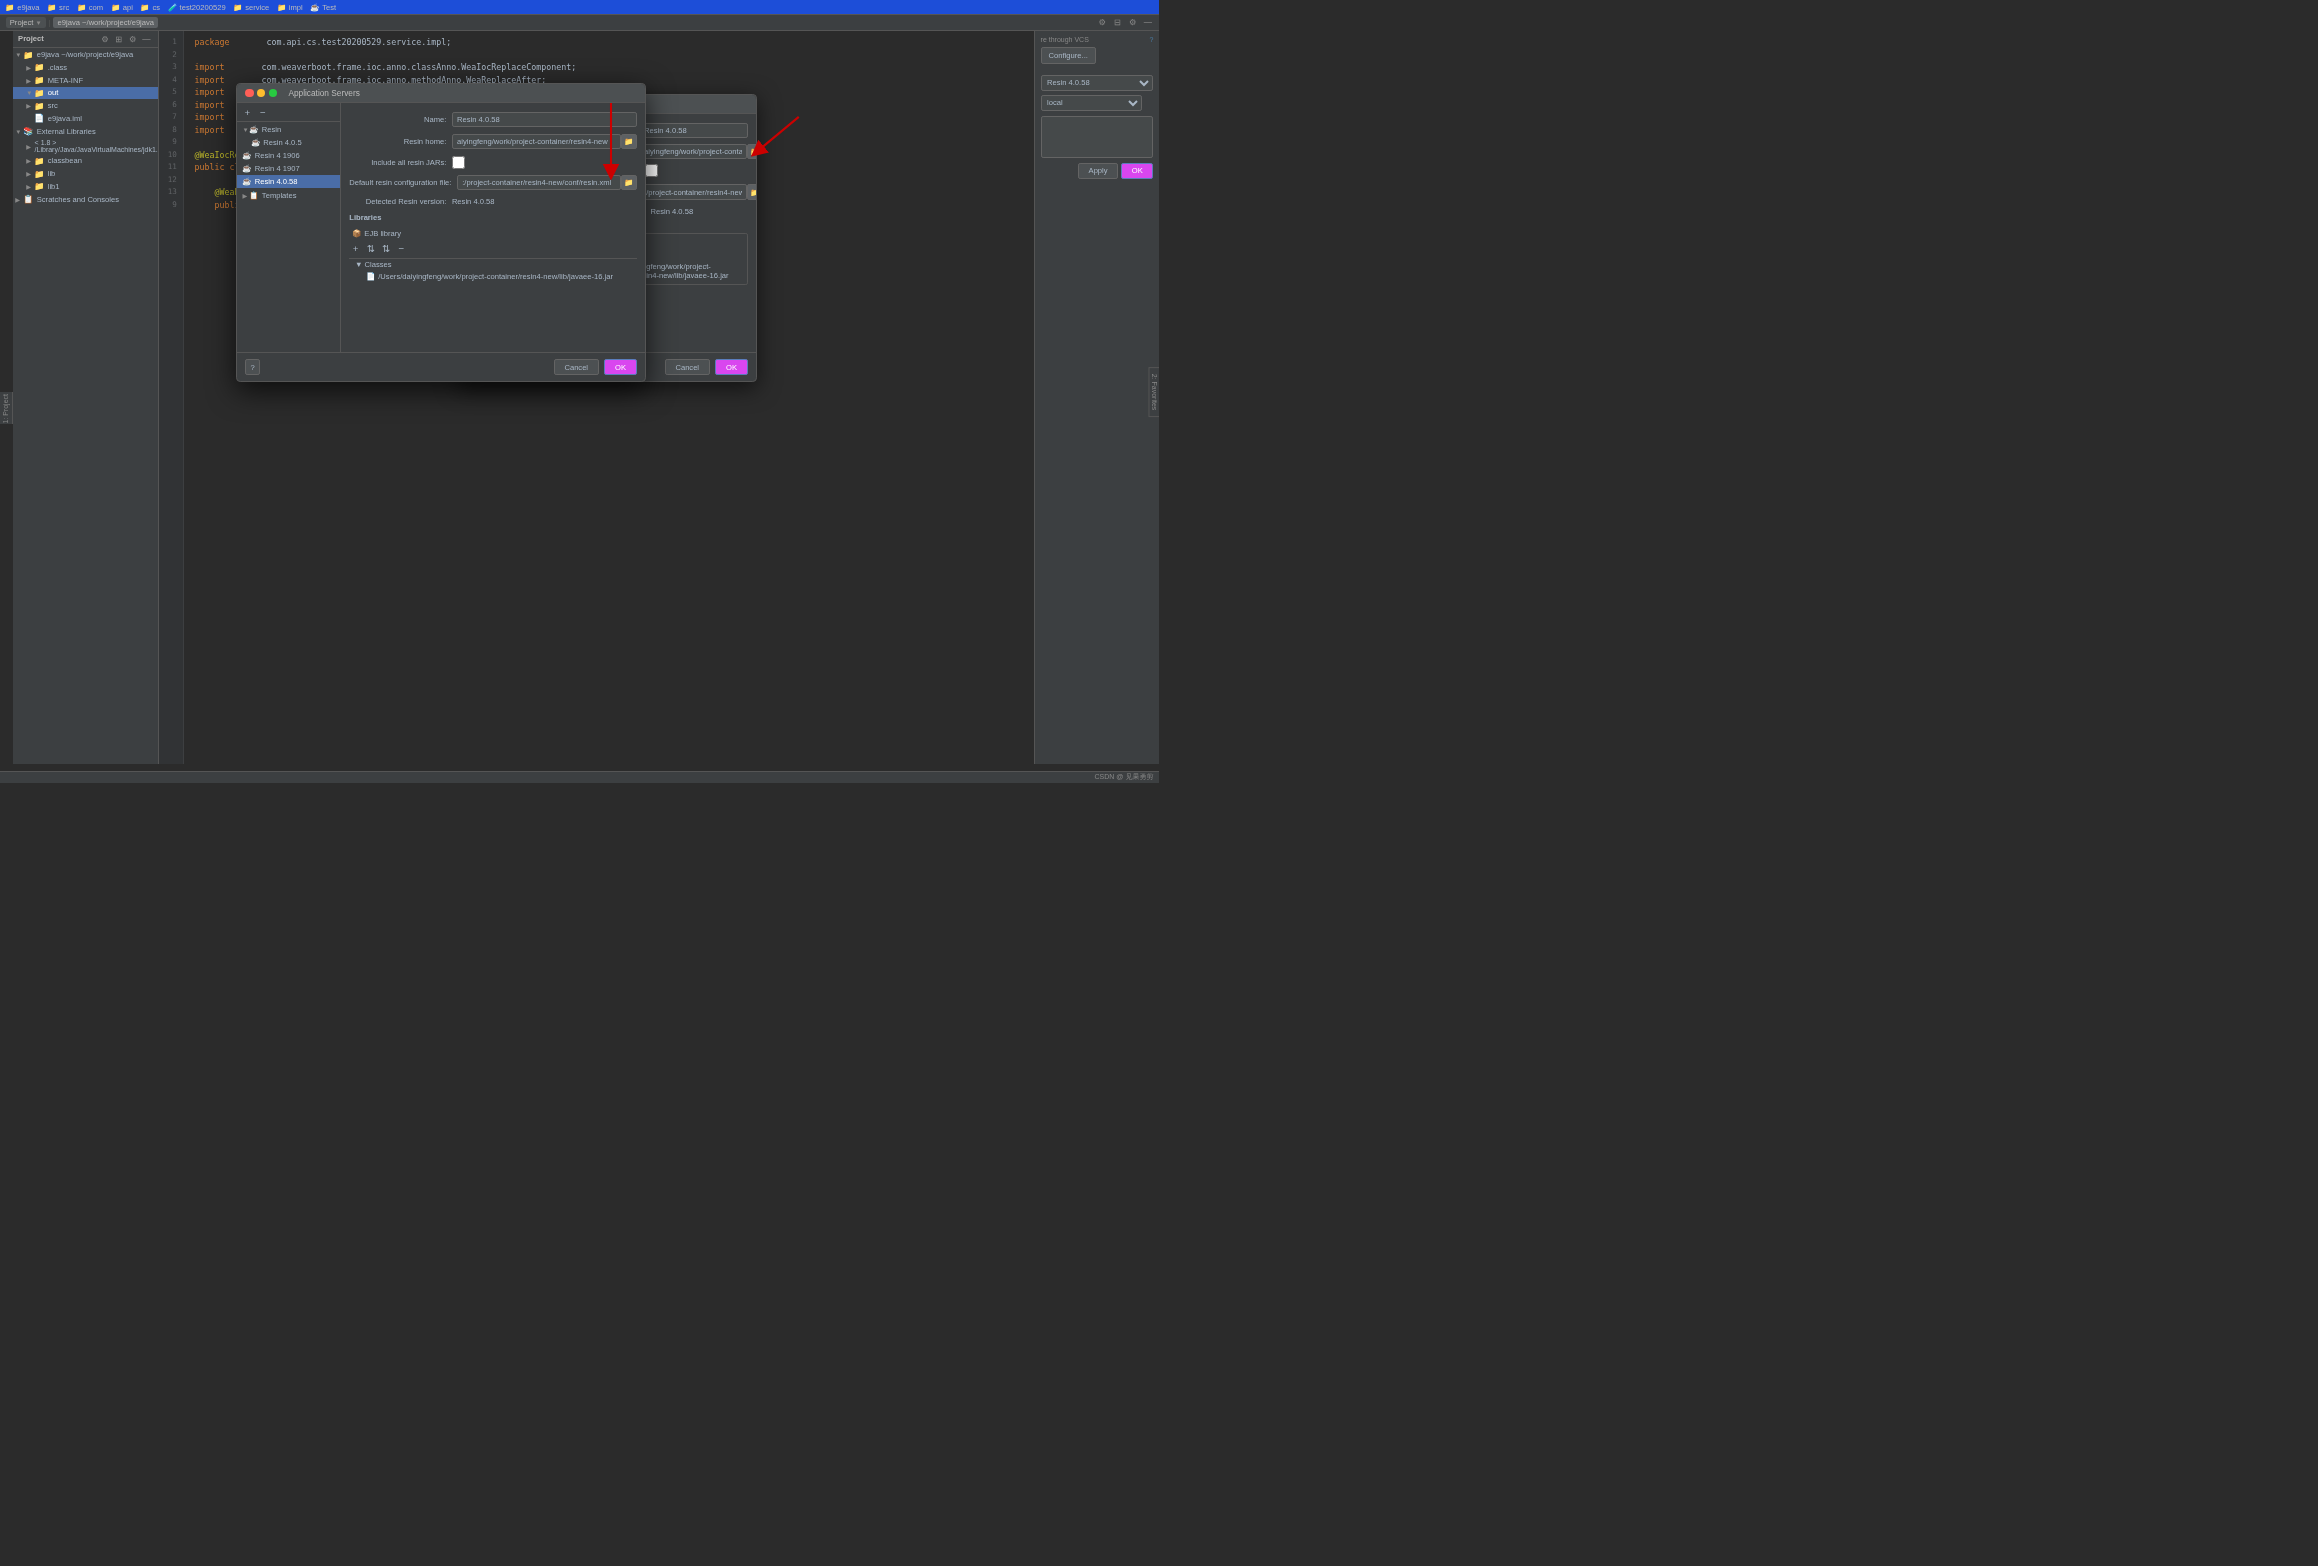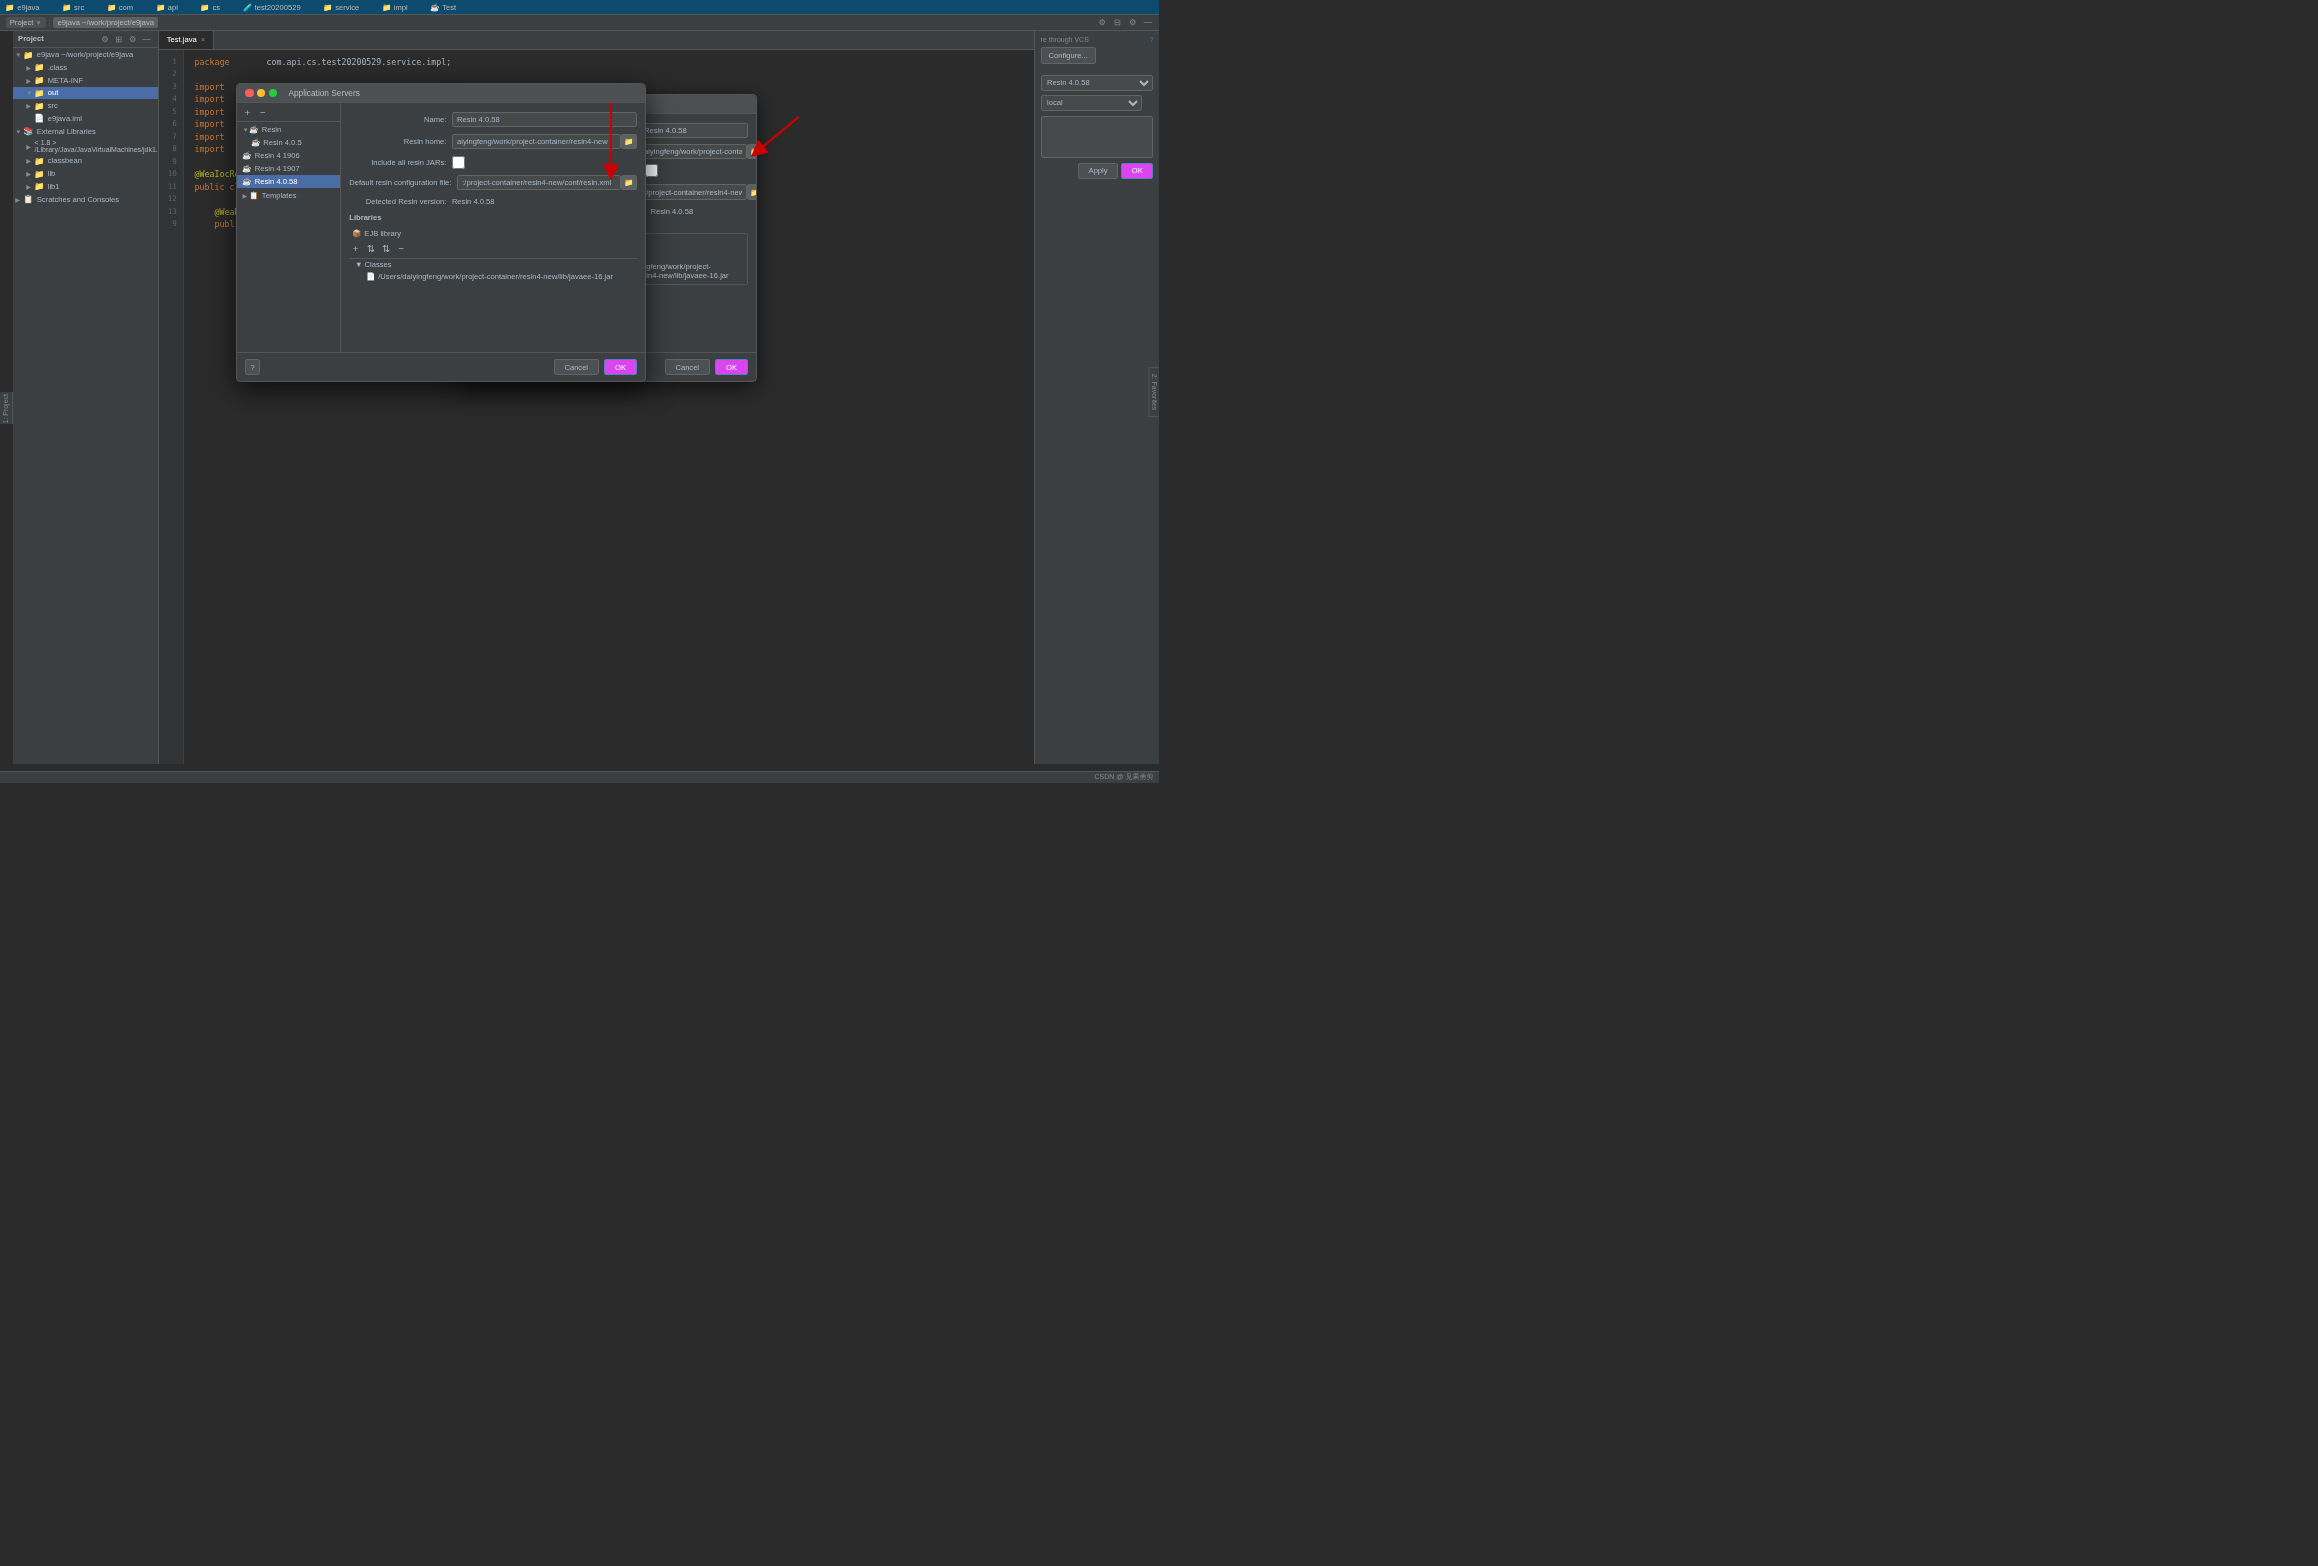"📁 e9java" .top-menu-bar { background: #0c4a6e -> #1d4ed8; gap: 23px -> 8px }
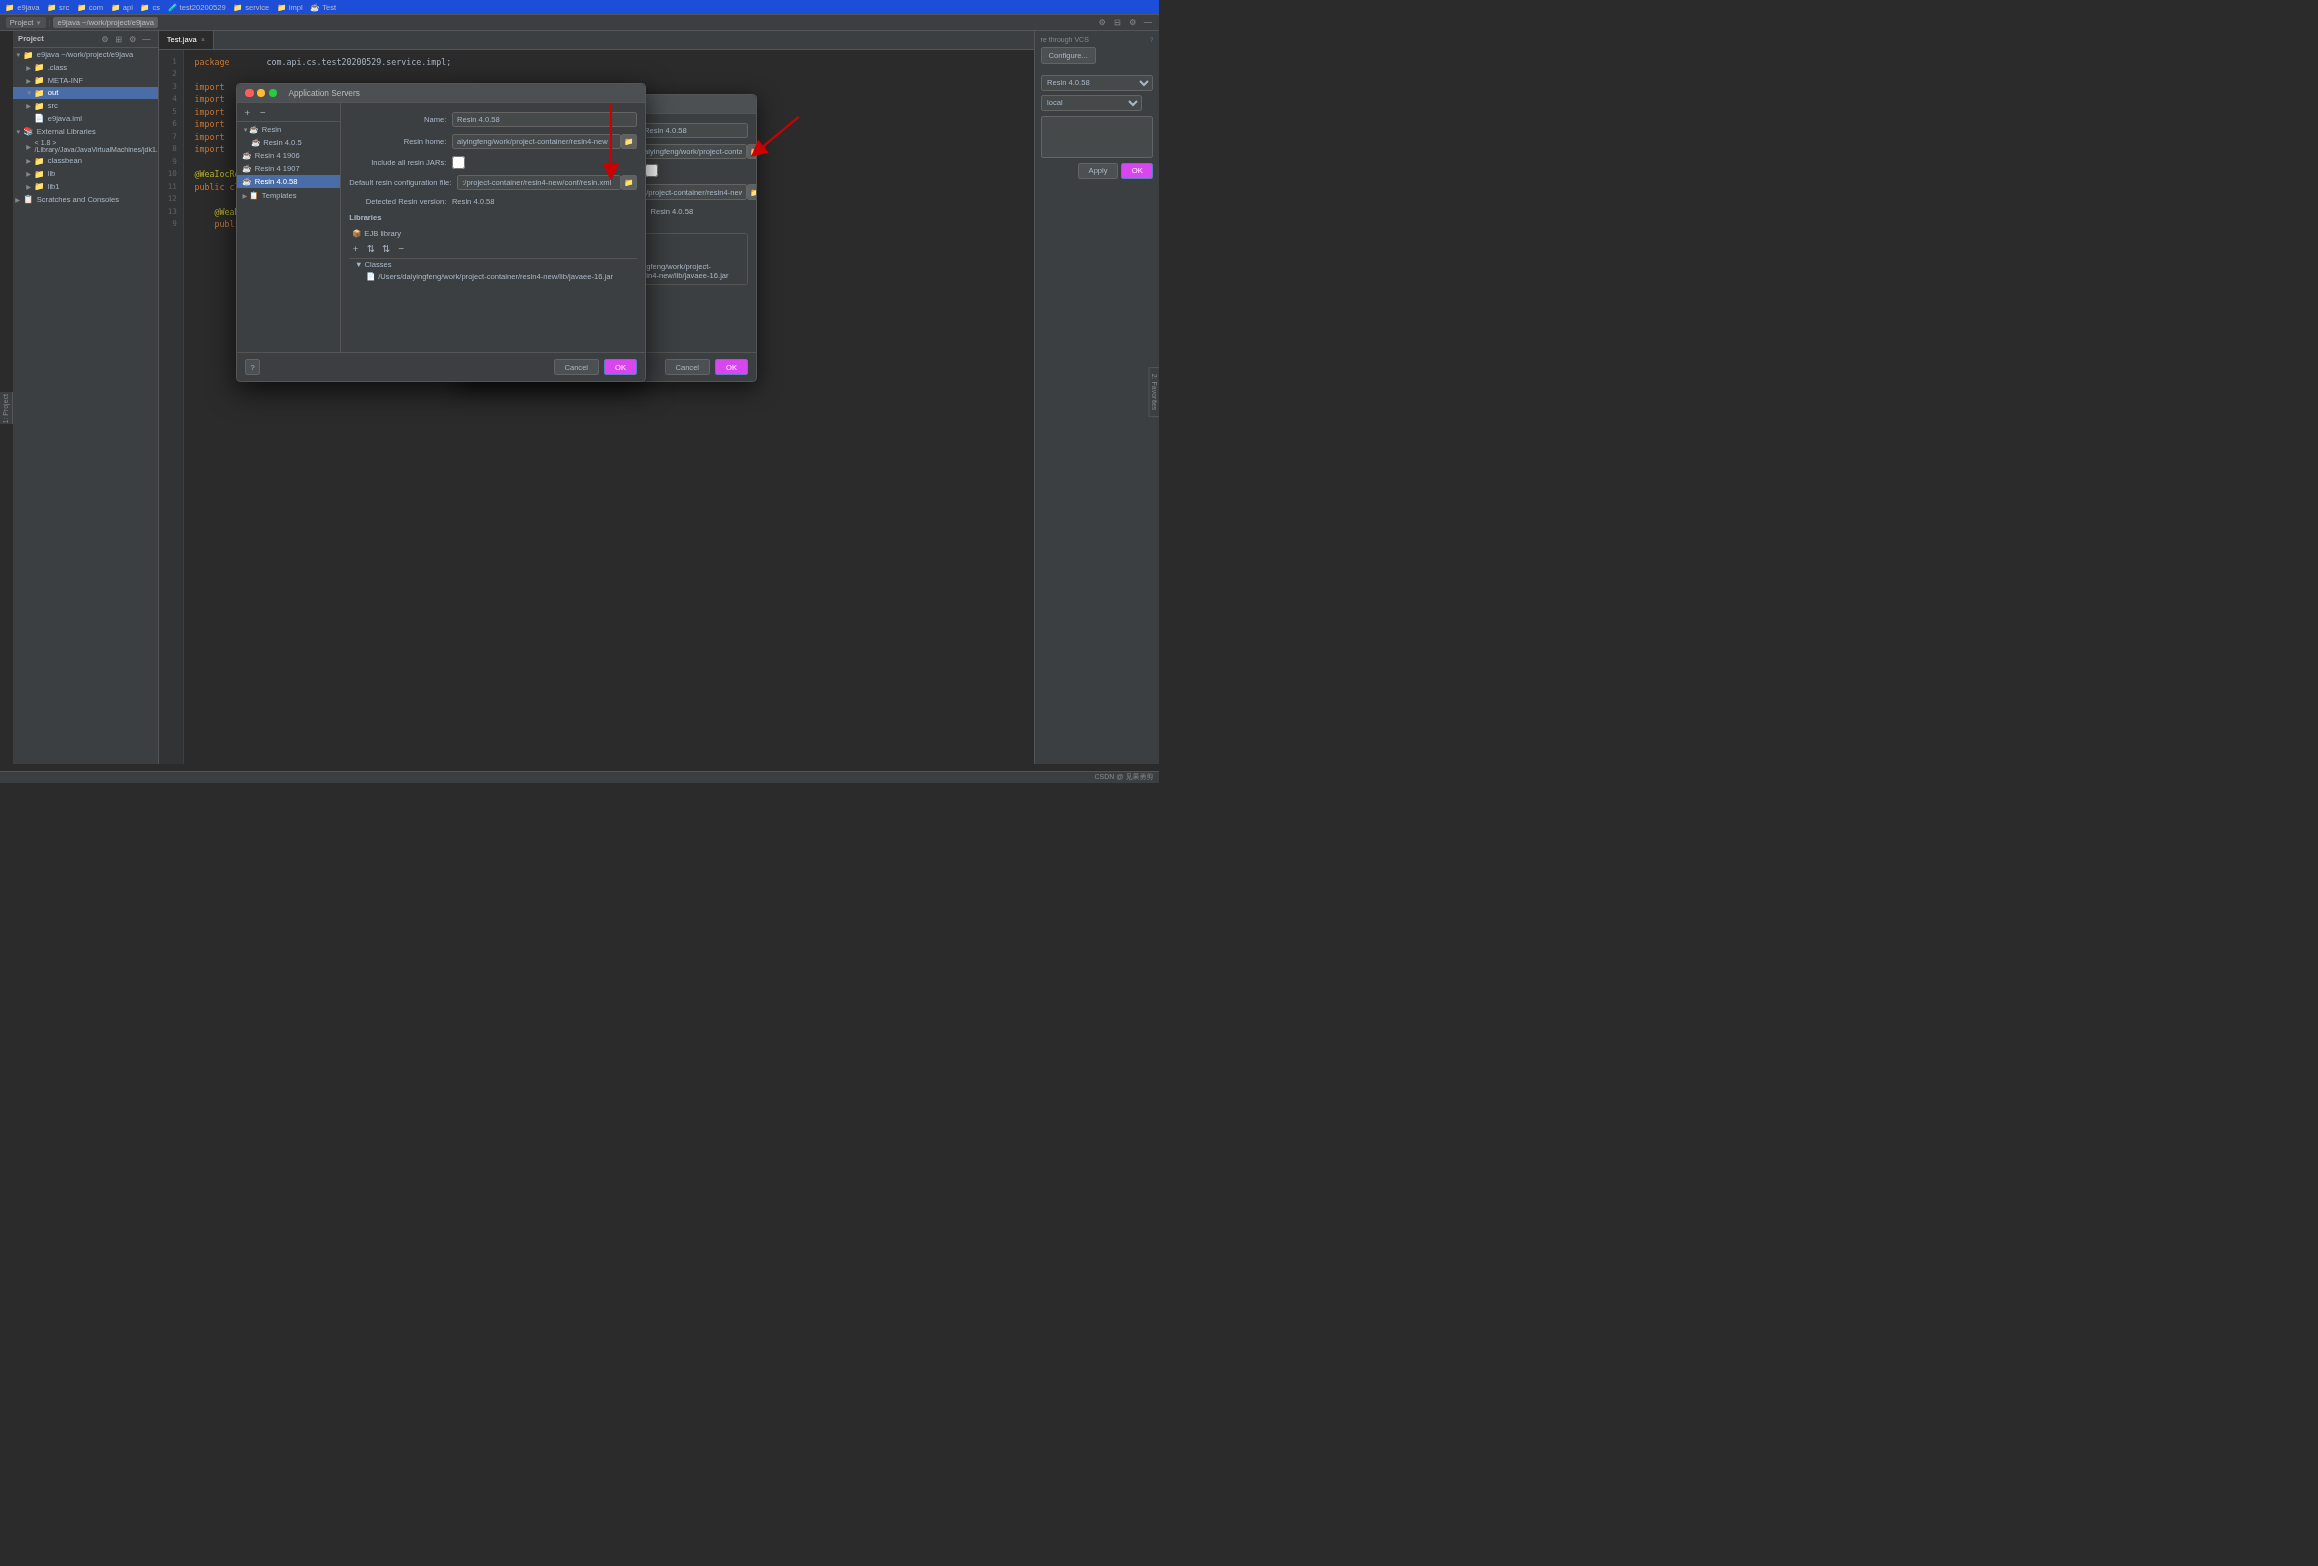"Test.java" div.tab-bar { html: <div> <div> <span>Test.java</span> <span>×</span> </div> </div> -> none }
